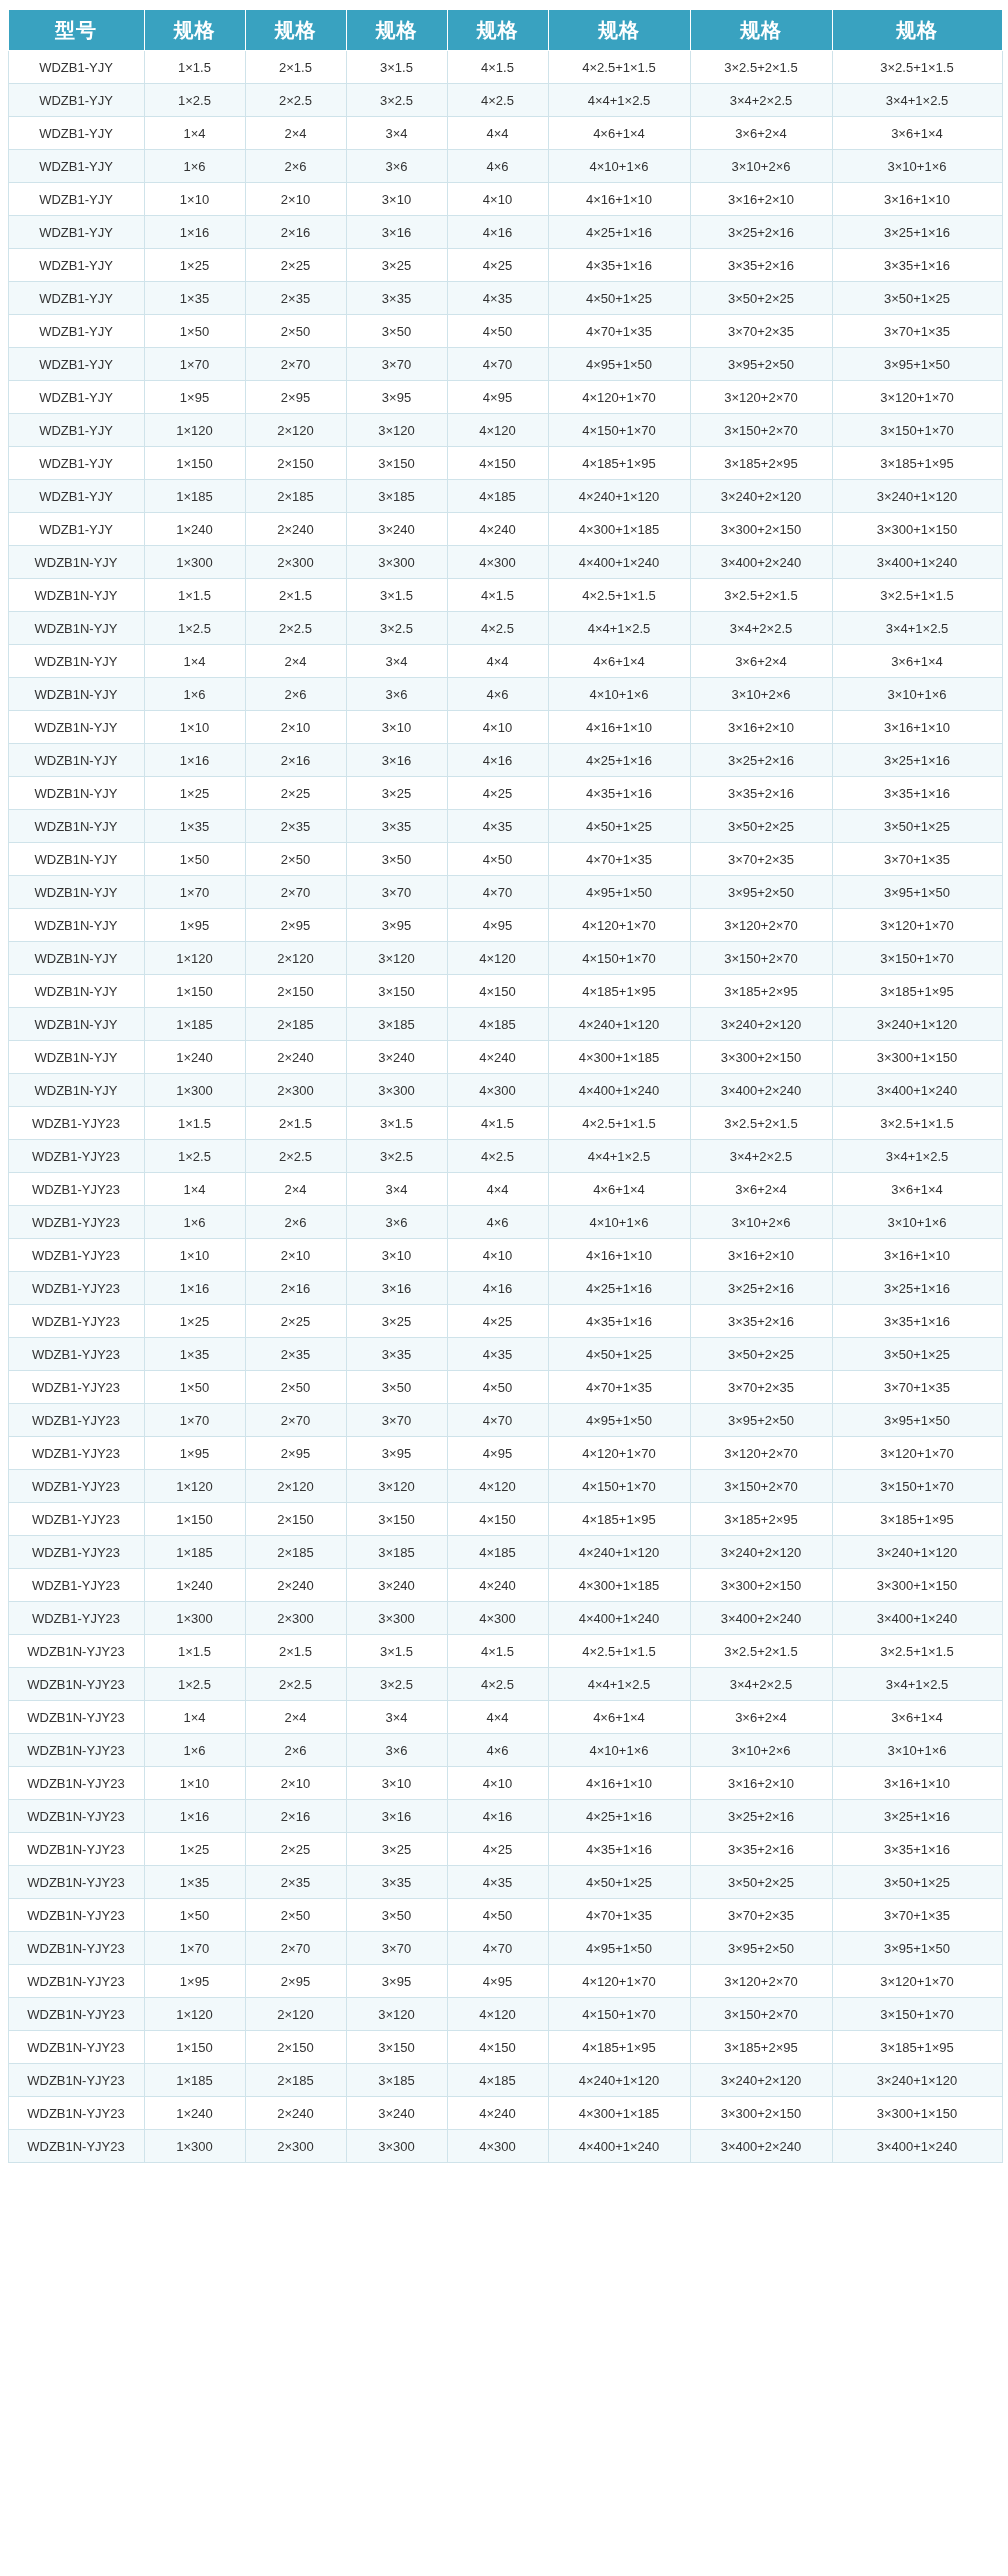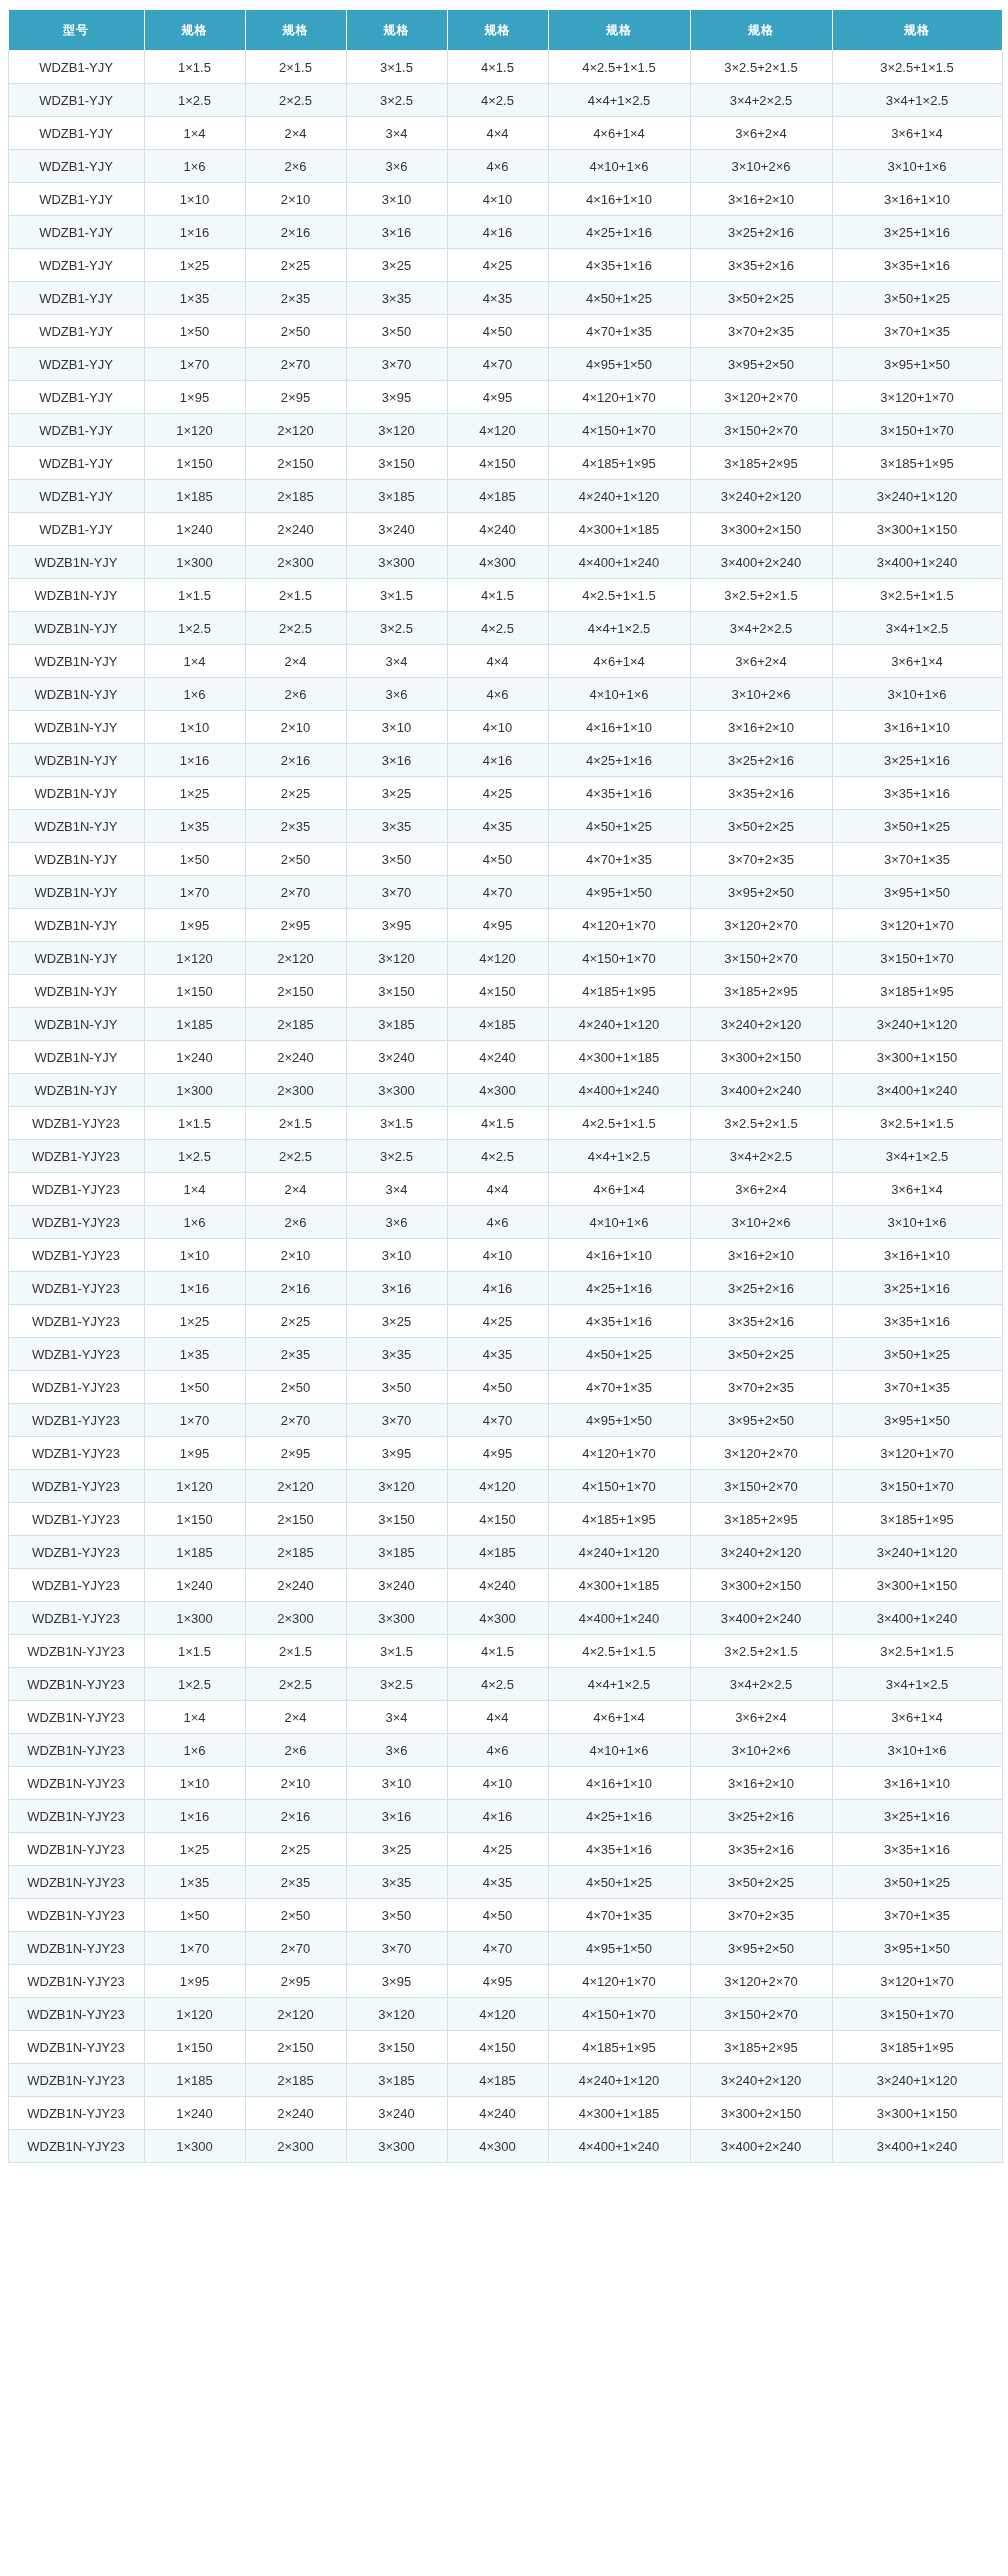"型号" table.spec-table thead th { font-size: 12px -> 20px }
